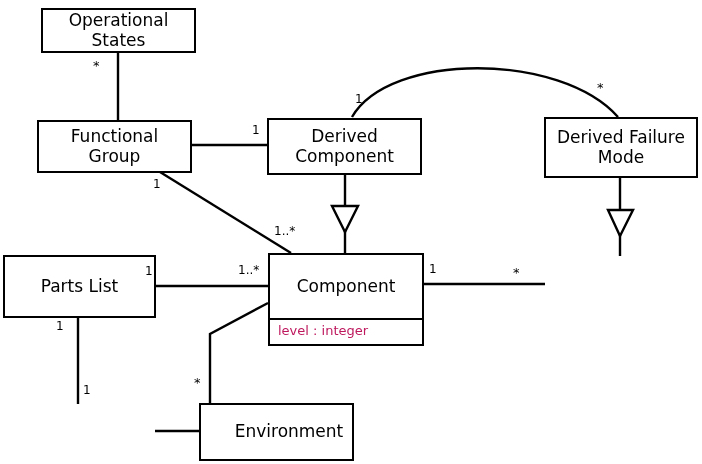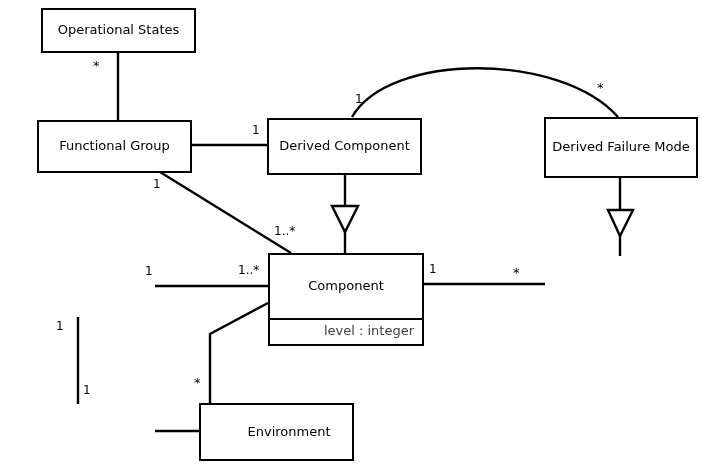"Operational States" .uml-name { font-size: 13px -> 17px }
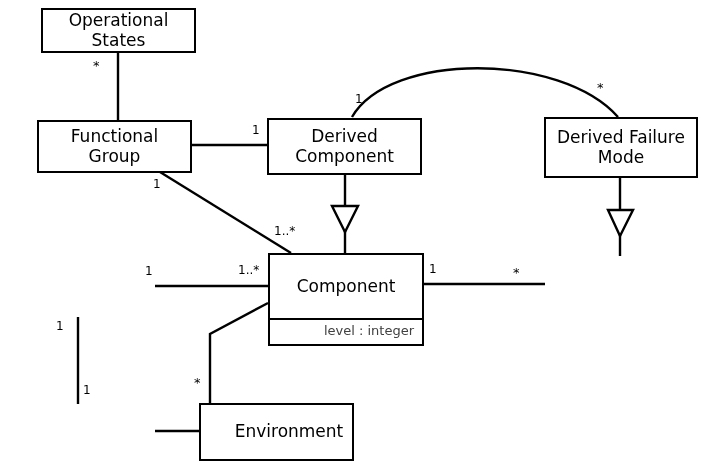"Parts List" div.uml-class { html: none -> <div> <div>Parts List</div> </div> }
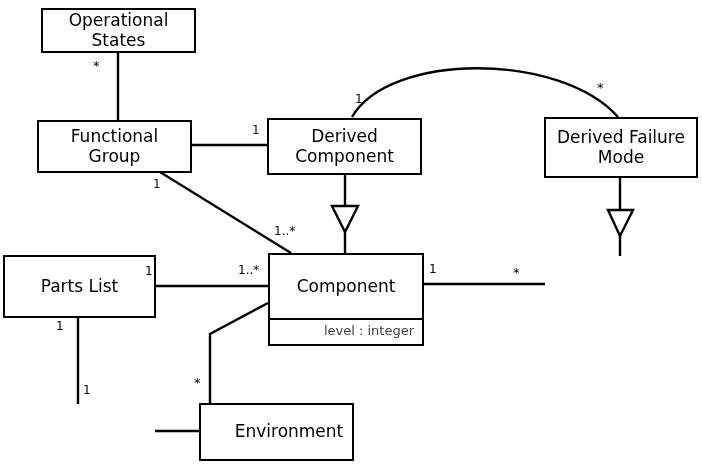"level : integer" .uml-attrs { color: #404040 -> #be185d; text-align: right -> none }
